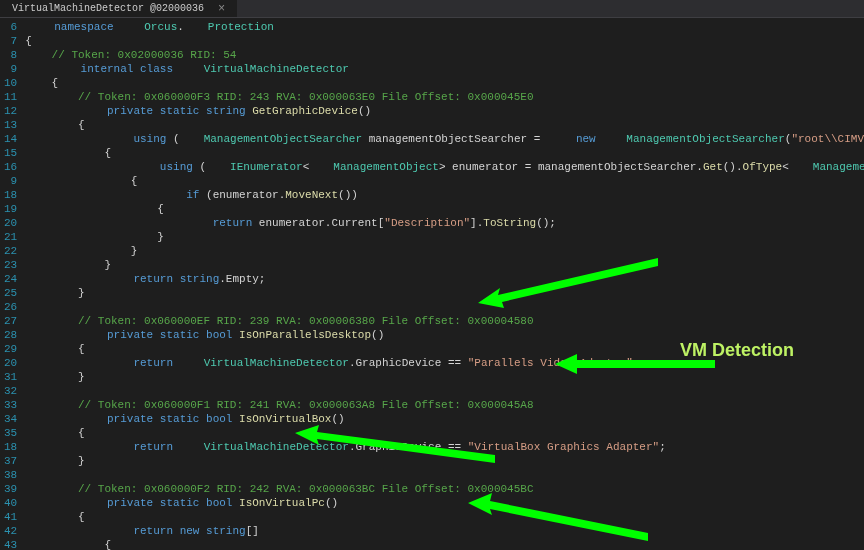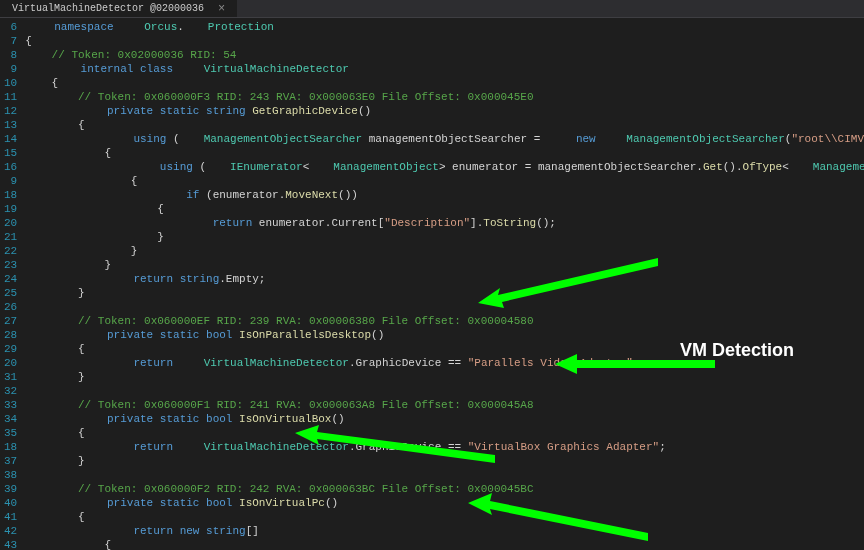"VM Detection" .annotation { color: #ffffff -> #bef264 }
